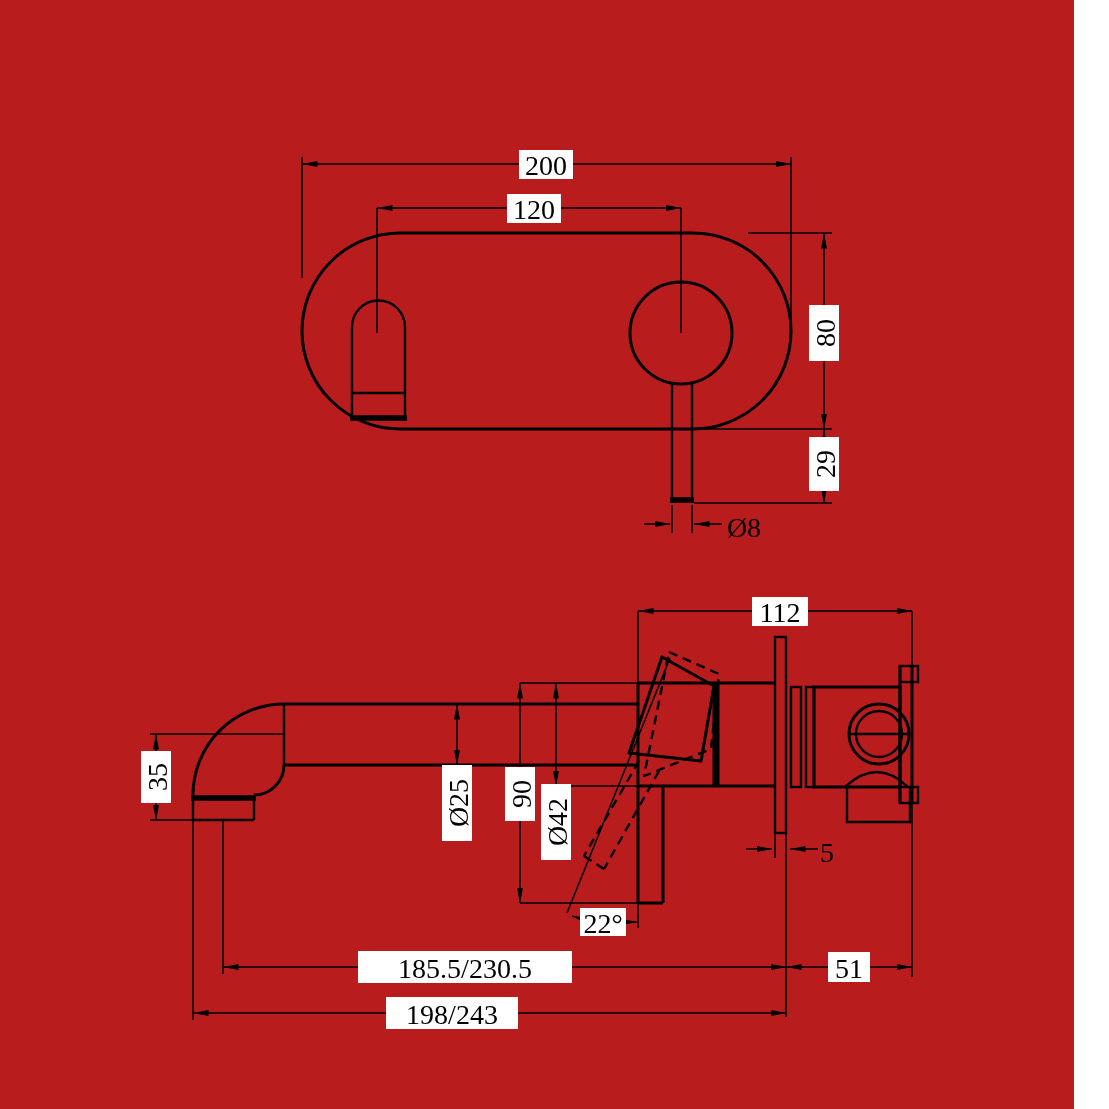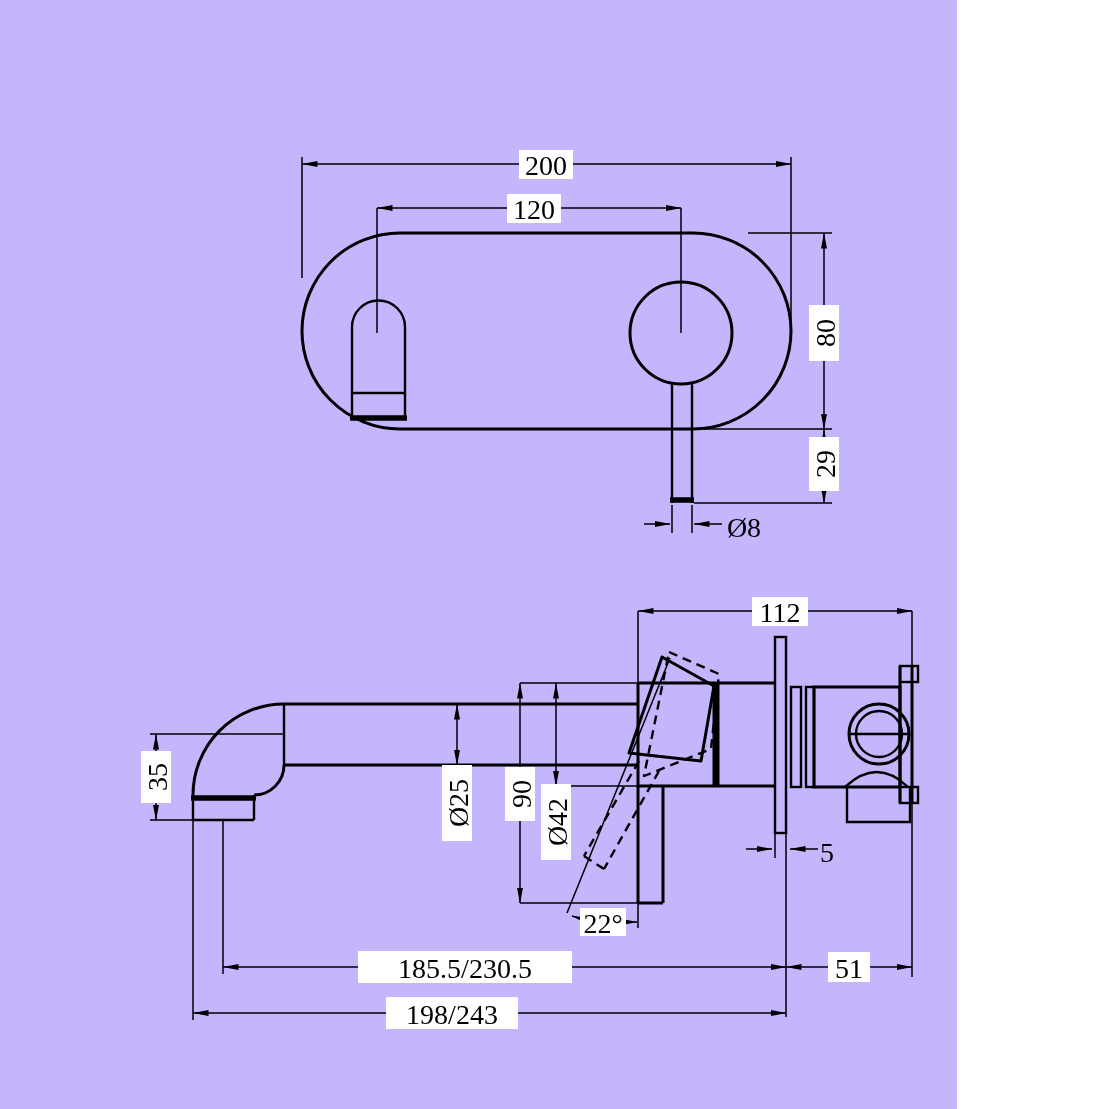"200" .page { background: #c4b5fd -> #b91c1c; width: 957px -> 1074px }
